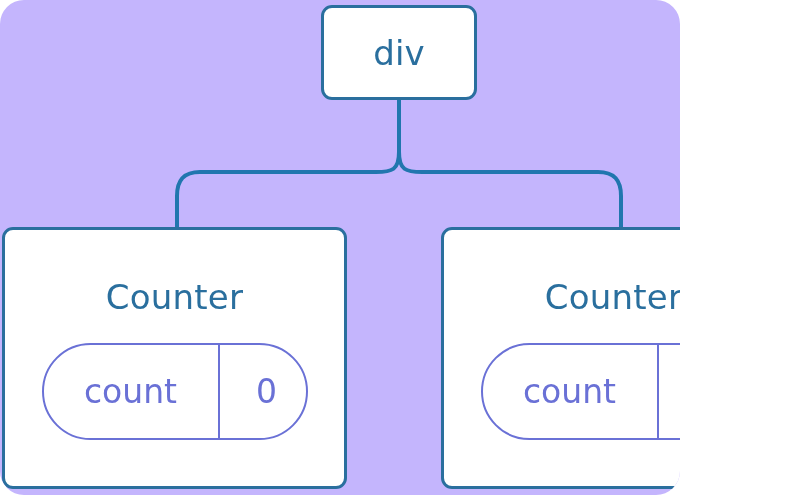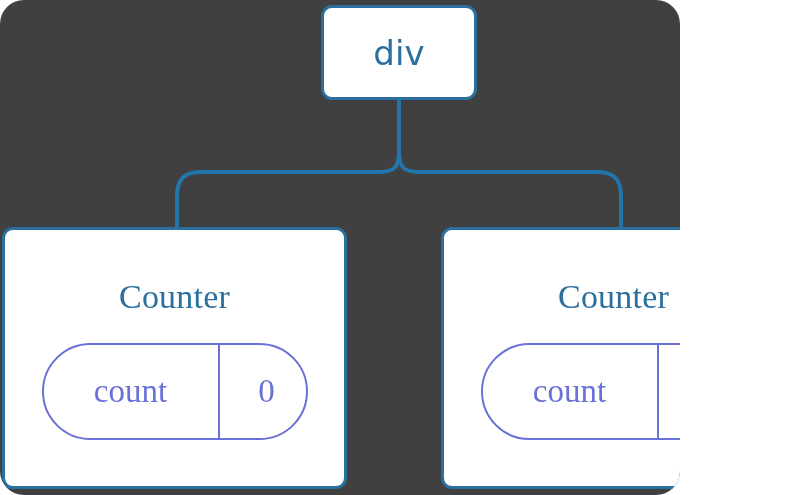"div" #canvas { background: #404040 -> #c4b5fd }
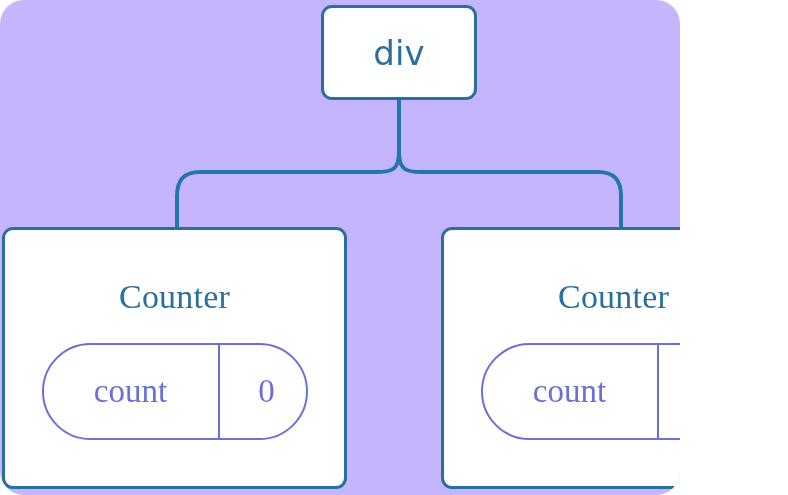"Counter" .card { font-family: Liberation Serif, serif -> none }
